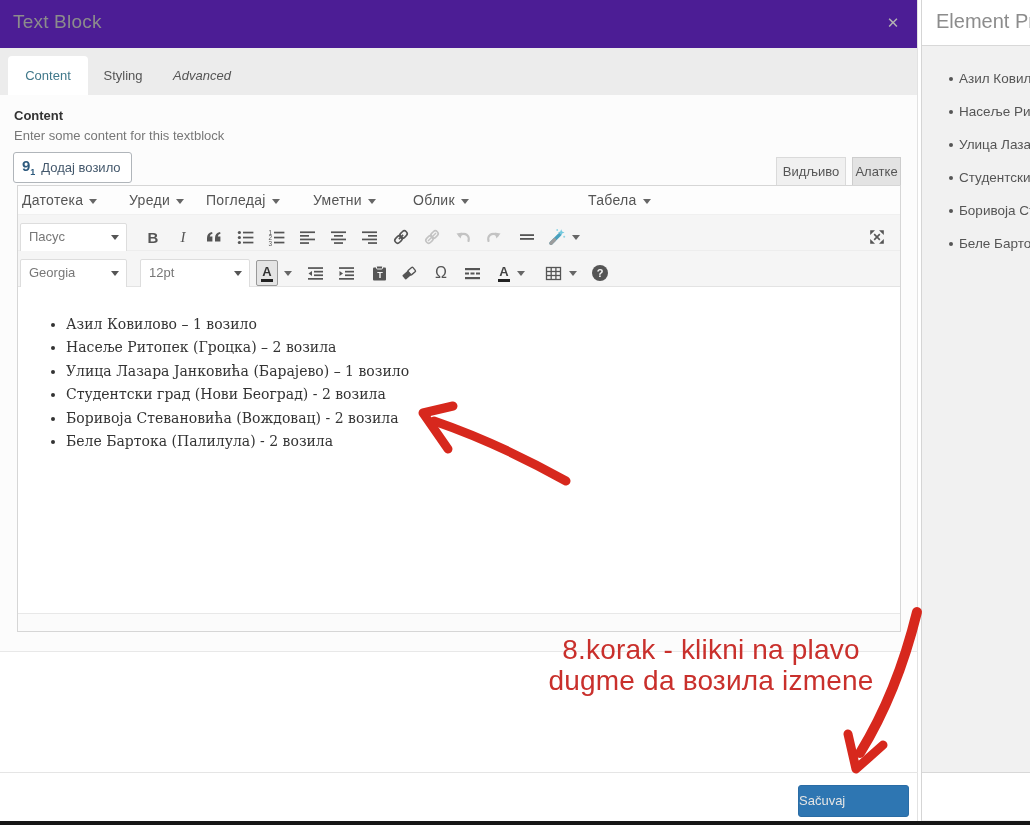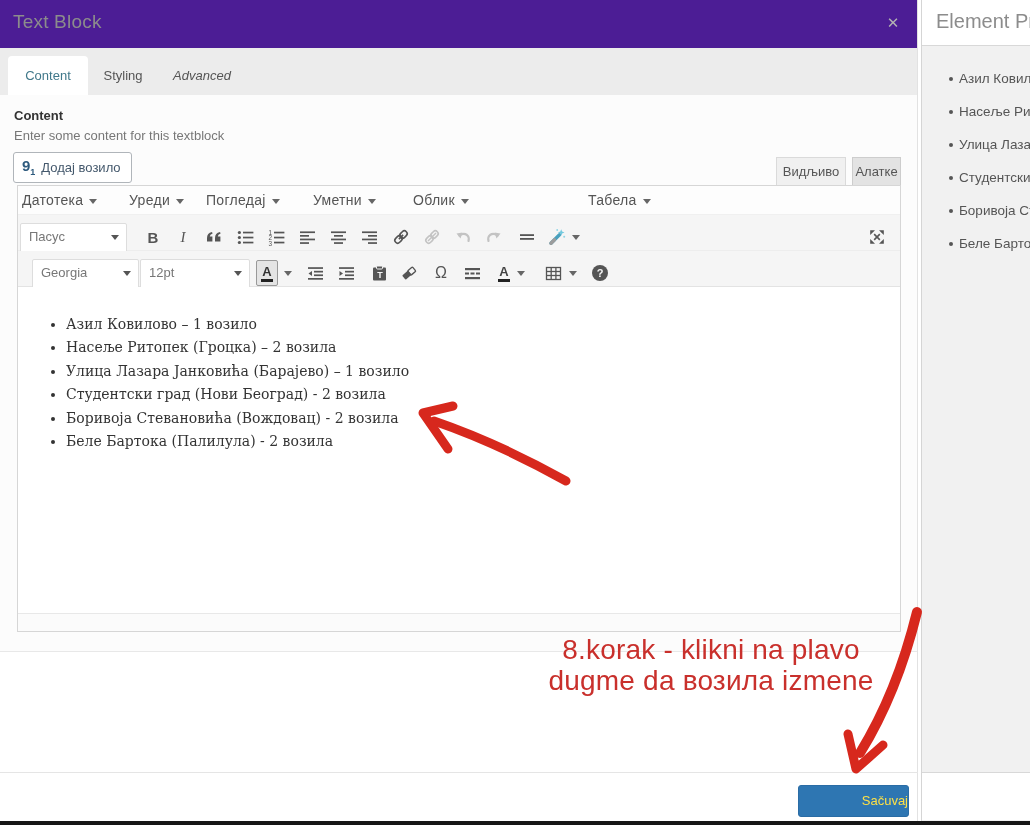"Georgia" div.dd { left: 14px -> 2px }
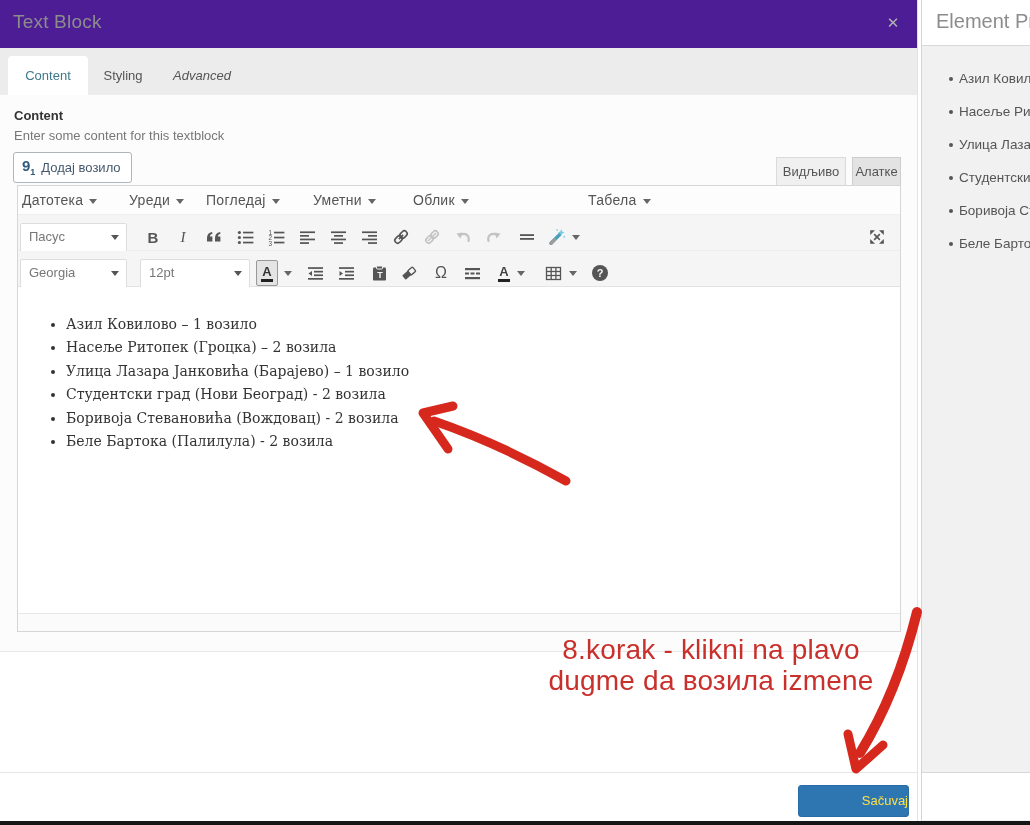"Sačuvaj" #save-btn { color: #fde047 -> #e5e5e5; text-align: right -> left }
